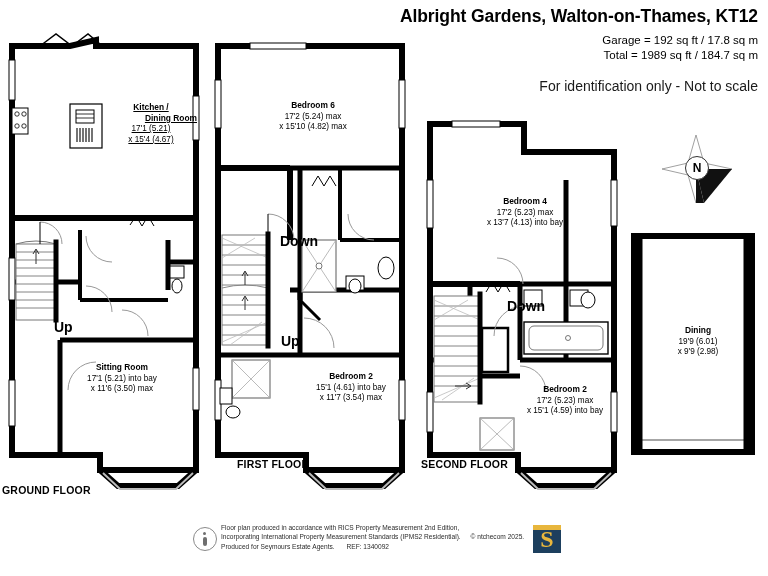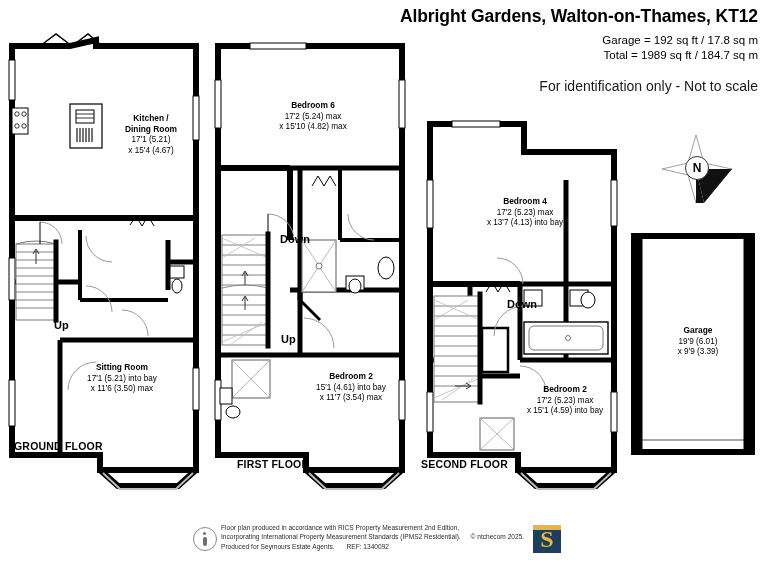"Kitchen /" div.room { text-decoration: none -> underline; top: 113px -> 102px }
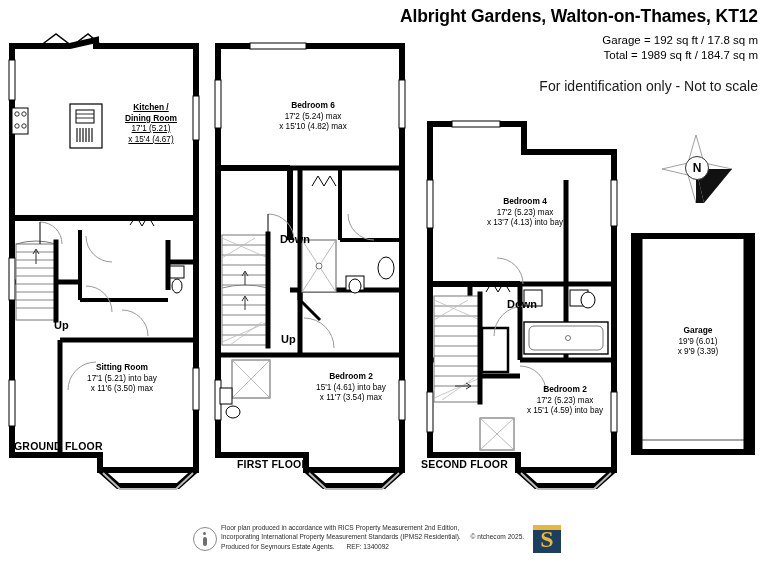"Dining Room" span.nm { text-align: none -> right }
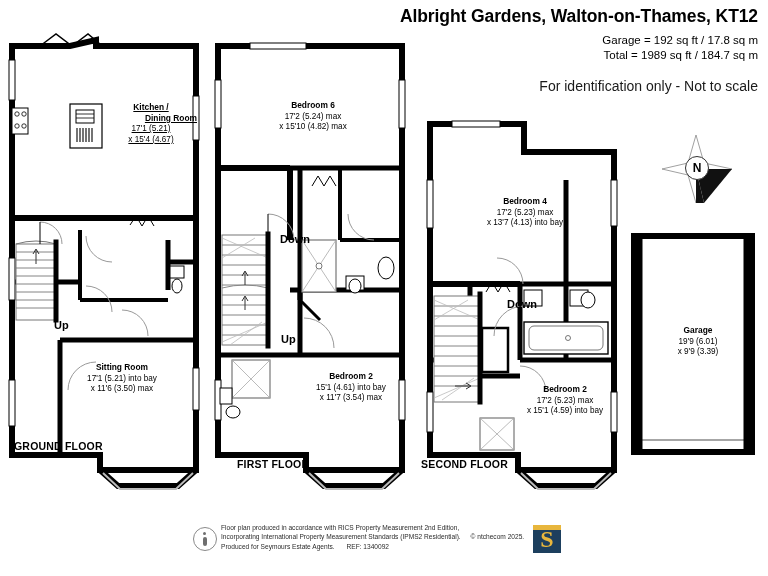"Down" .stair { font-size: 11px -> 14px }
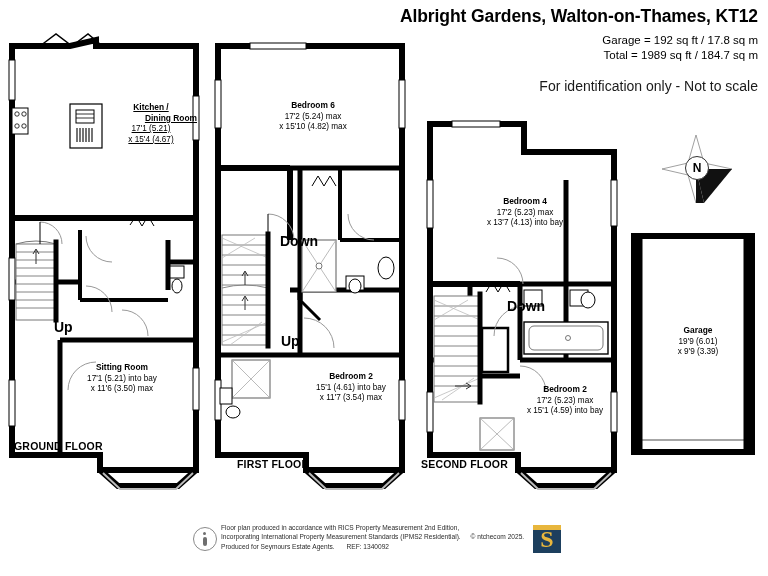"Garage" span.nm { text: Garage -> Dining }
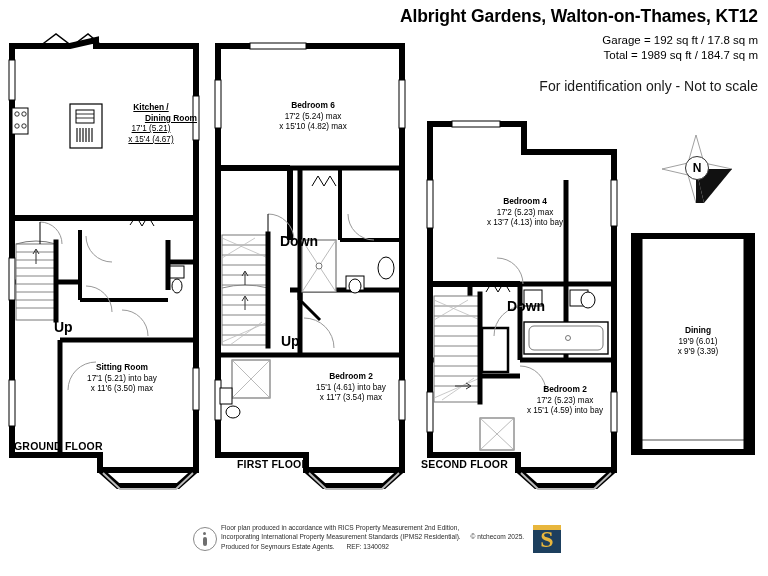"x 9'9 (3.39)" span.d { text: 3.39 -> 2.98 }
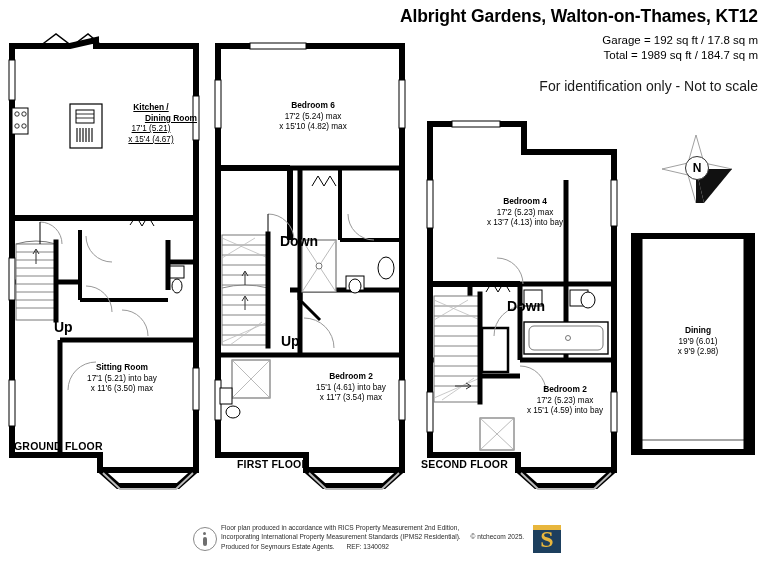"GROUND FLOOR" div.floorname { margin-left: 12px -> none; top: 440px -> 484px }
